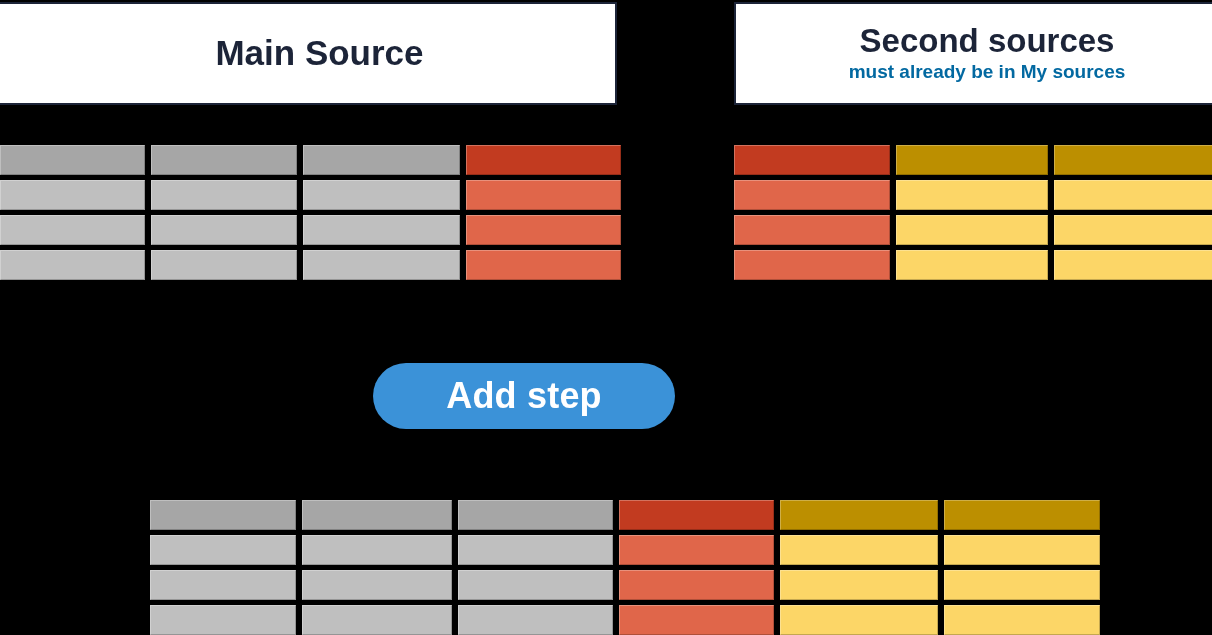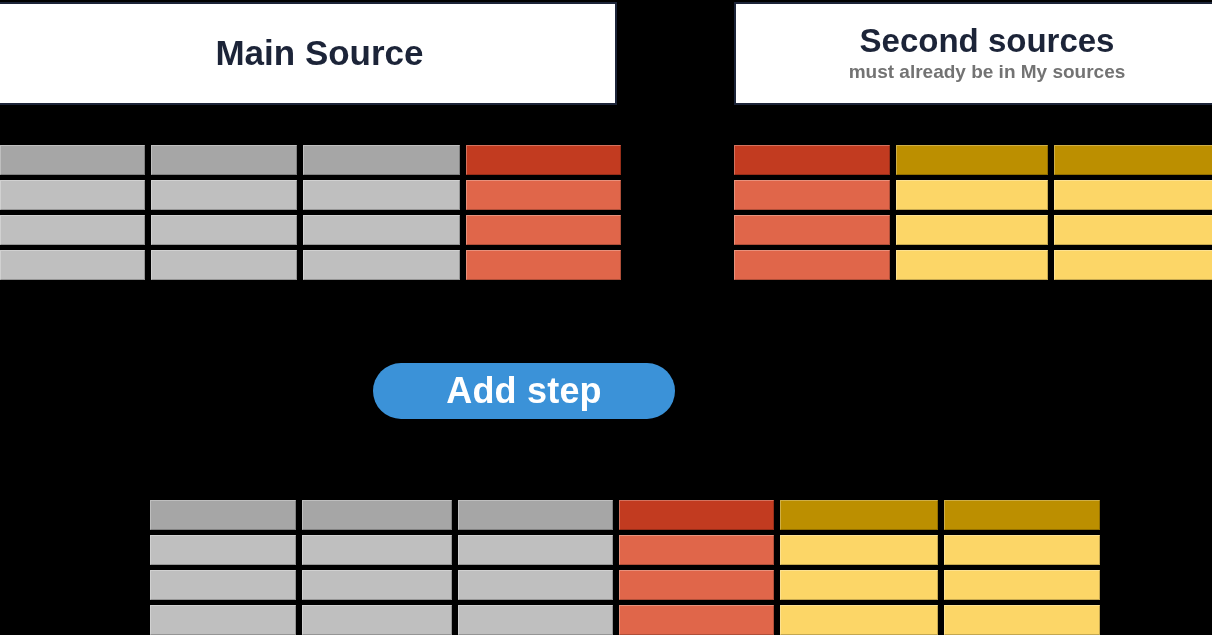"must already be in My" .panel-subtitle { color: #737373 -> #0369a1 }
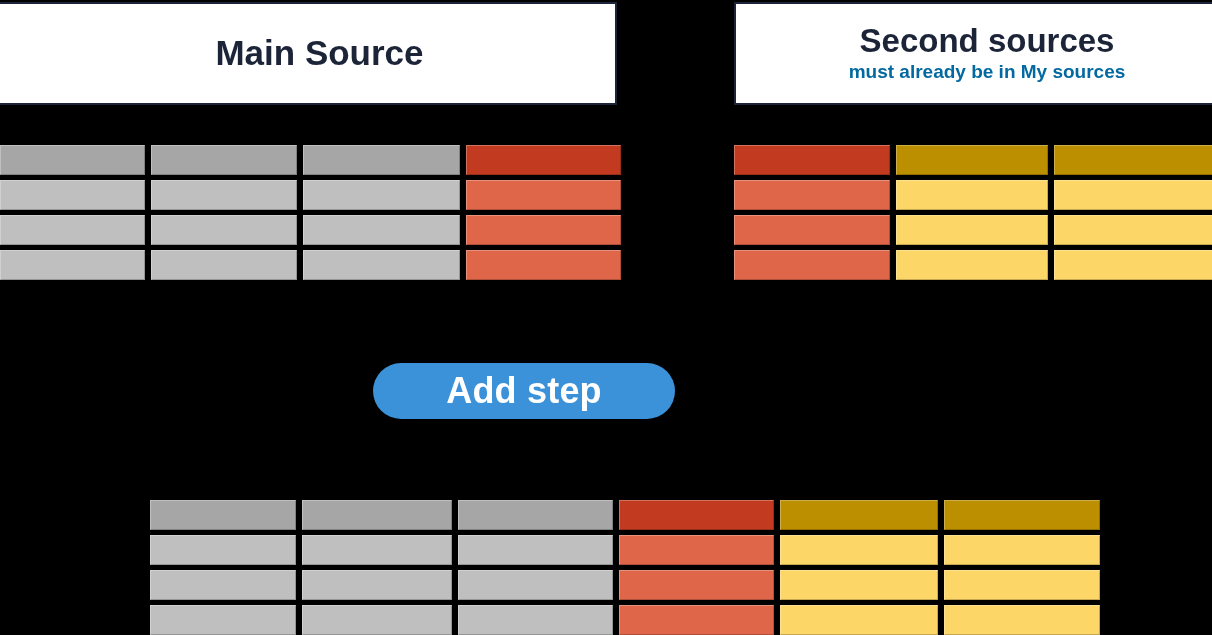"Add step" #add-step-button { height: 56px -> 66px }
